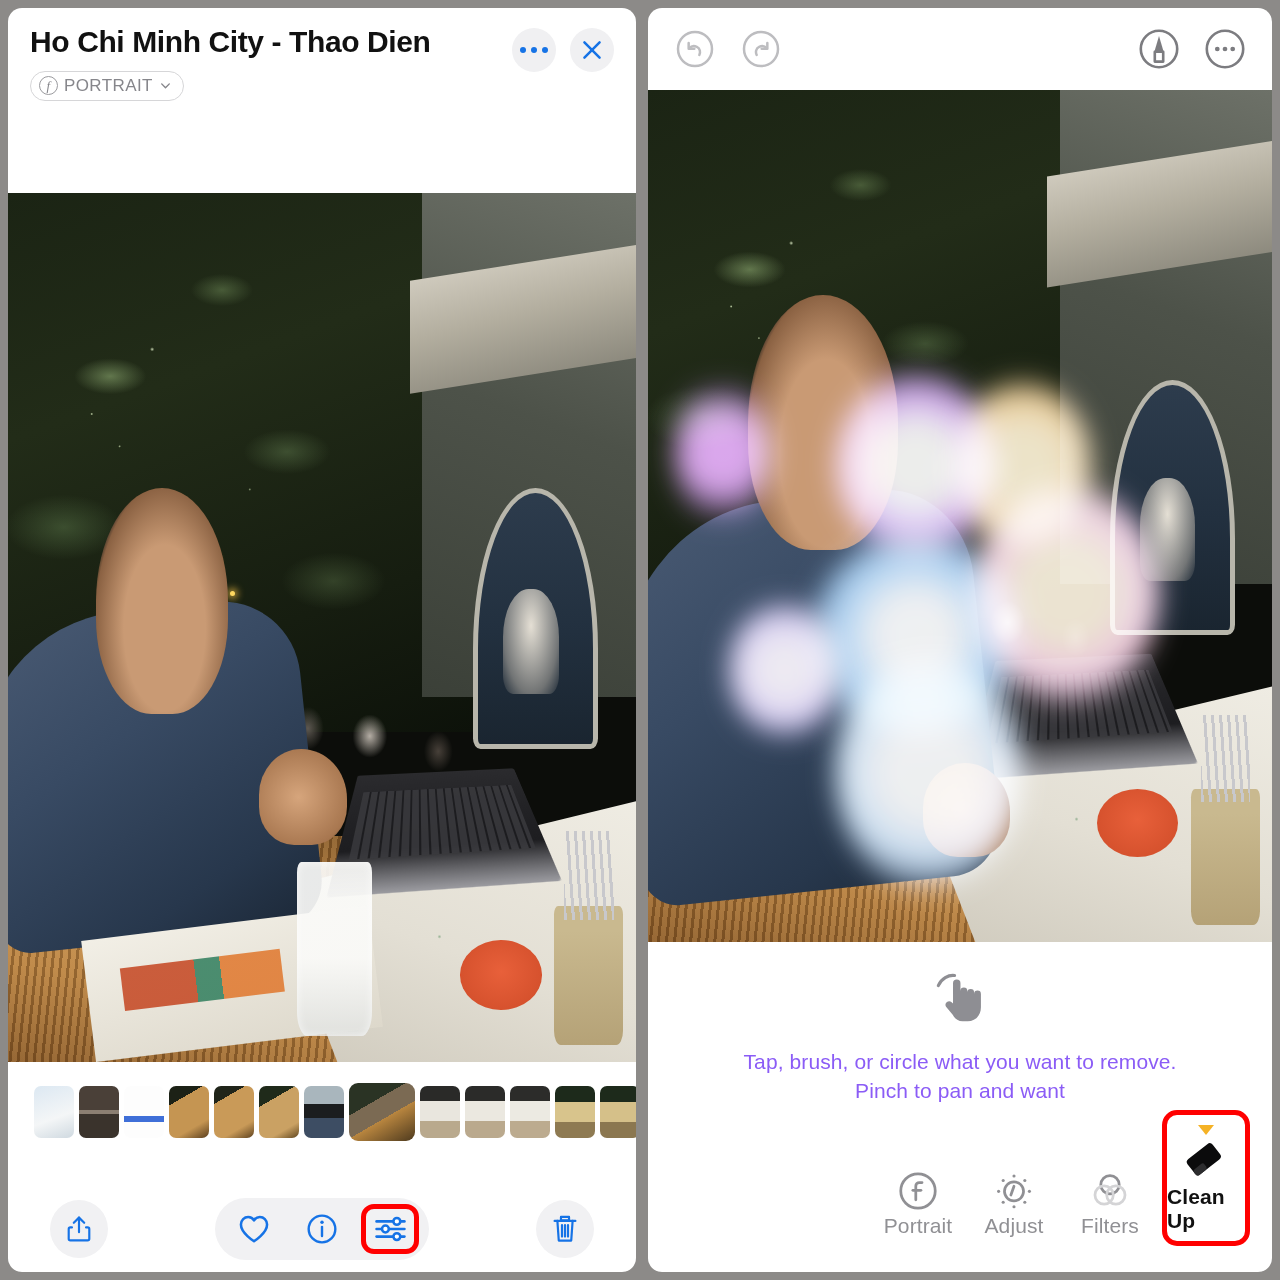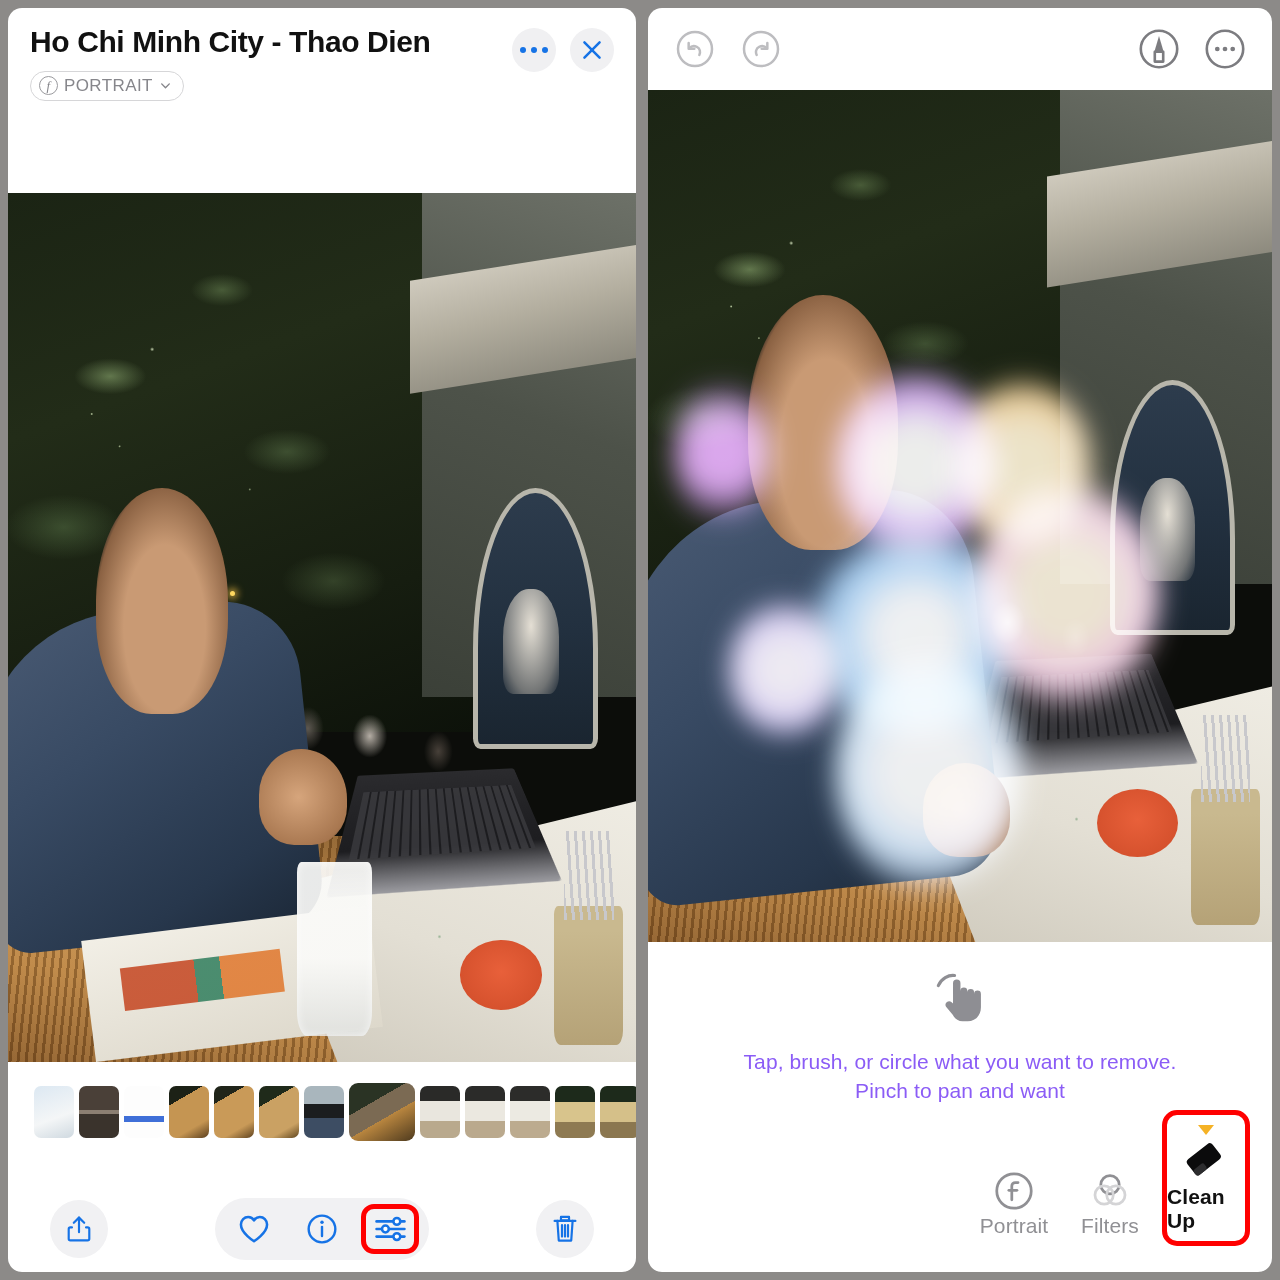"Adjust" div.tool { html: none -> <div> <div> <svg> <circle></circle> <line></line> <g> <circle></circle> <circle></circle> <circle></circle> <circle></circle> <circle></circle> <circle></circle> <circle></circle> <circle></circle> </g> </svg> </div> <div>Adjust</div> </div> }
